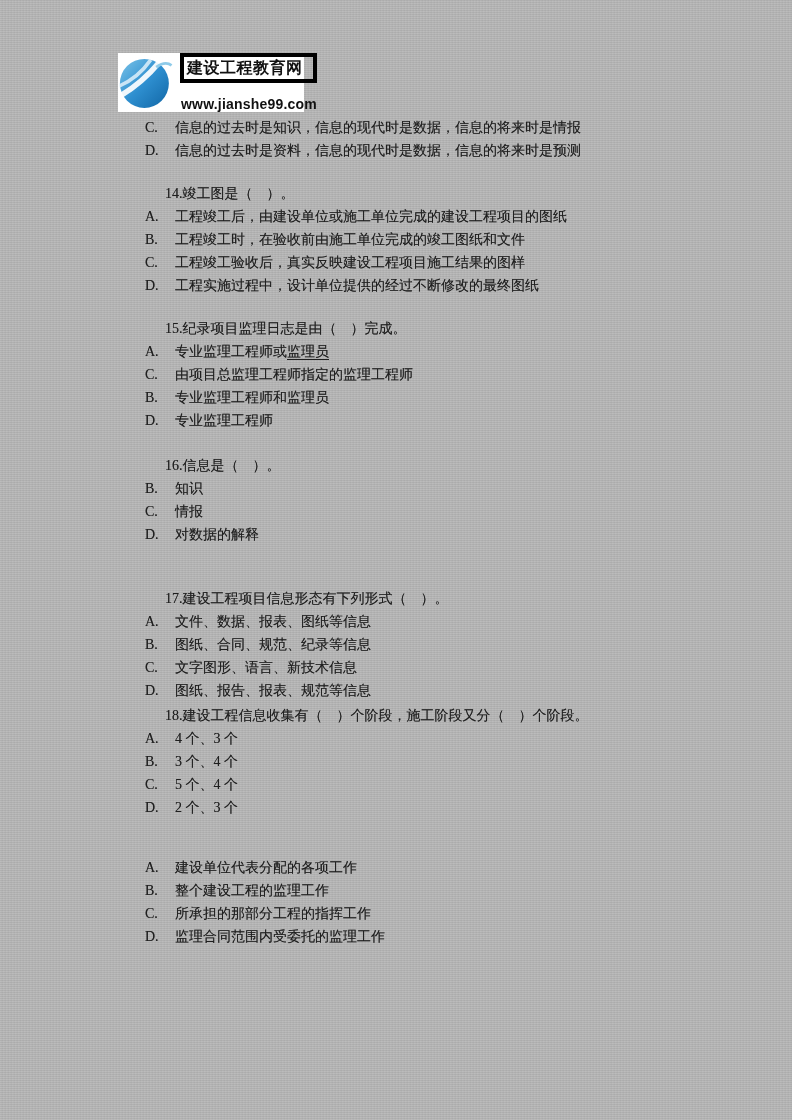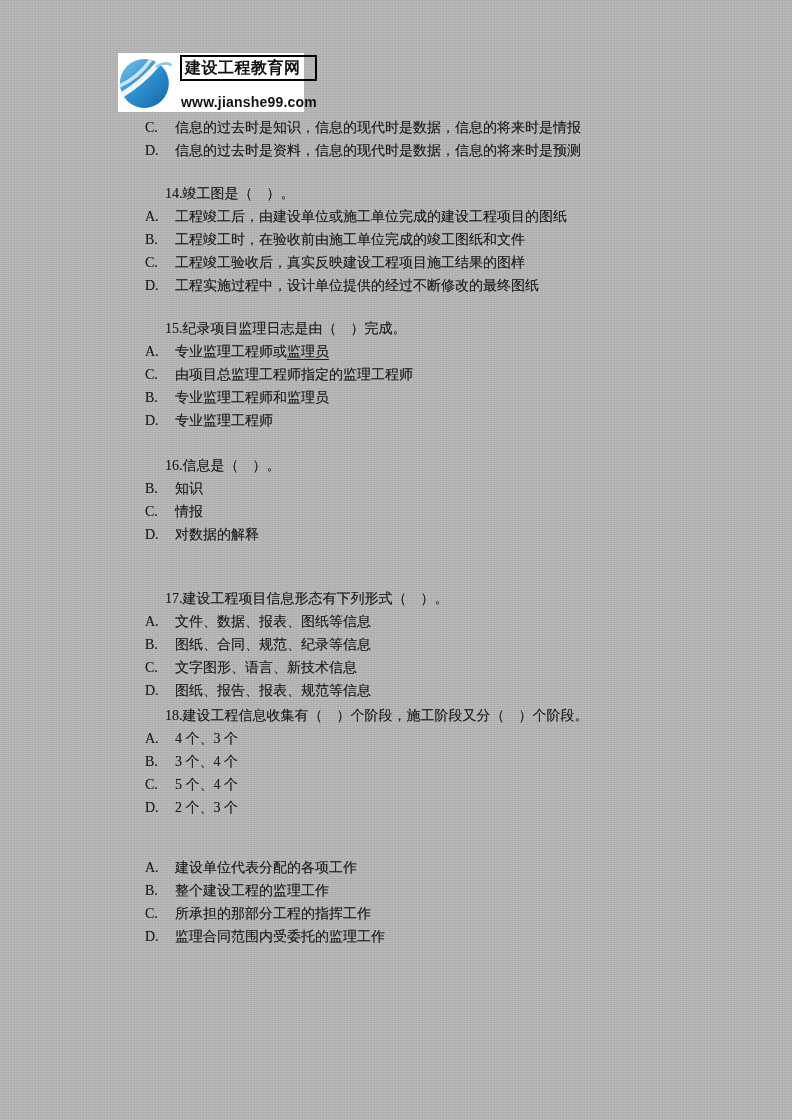"建设工程教育网" .logo-title-box { border: 2px solid #000000 -> 4px solid #000000 }
